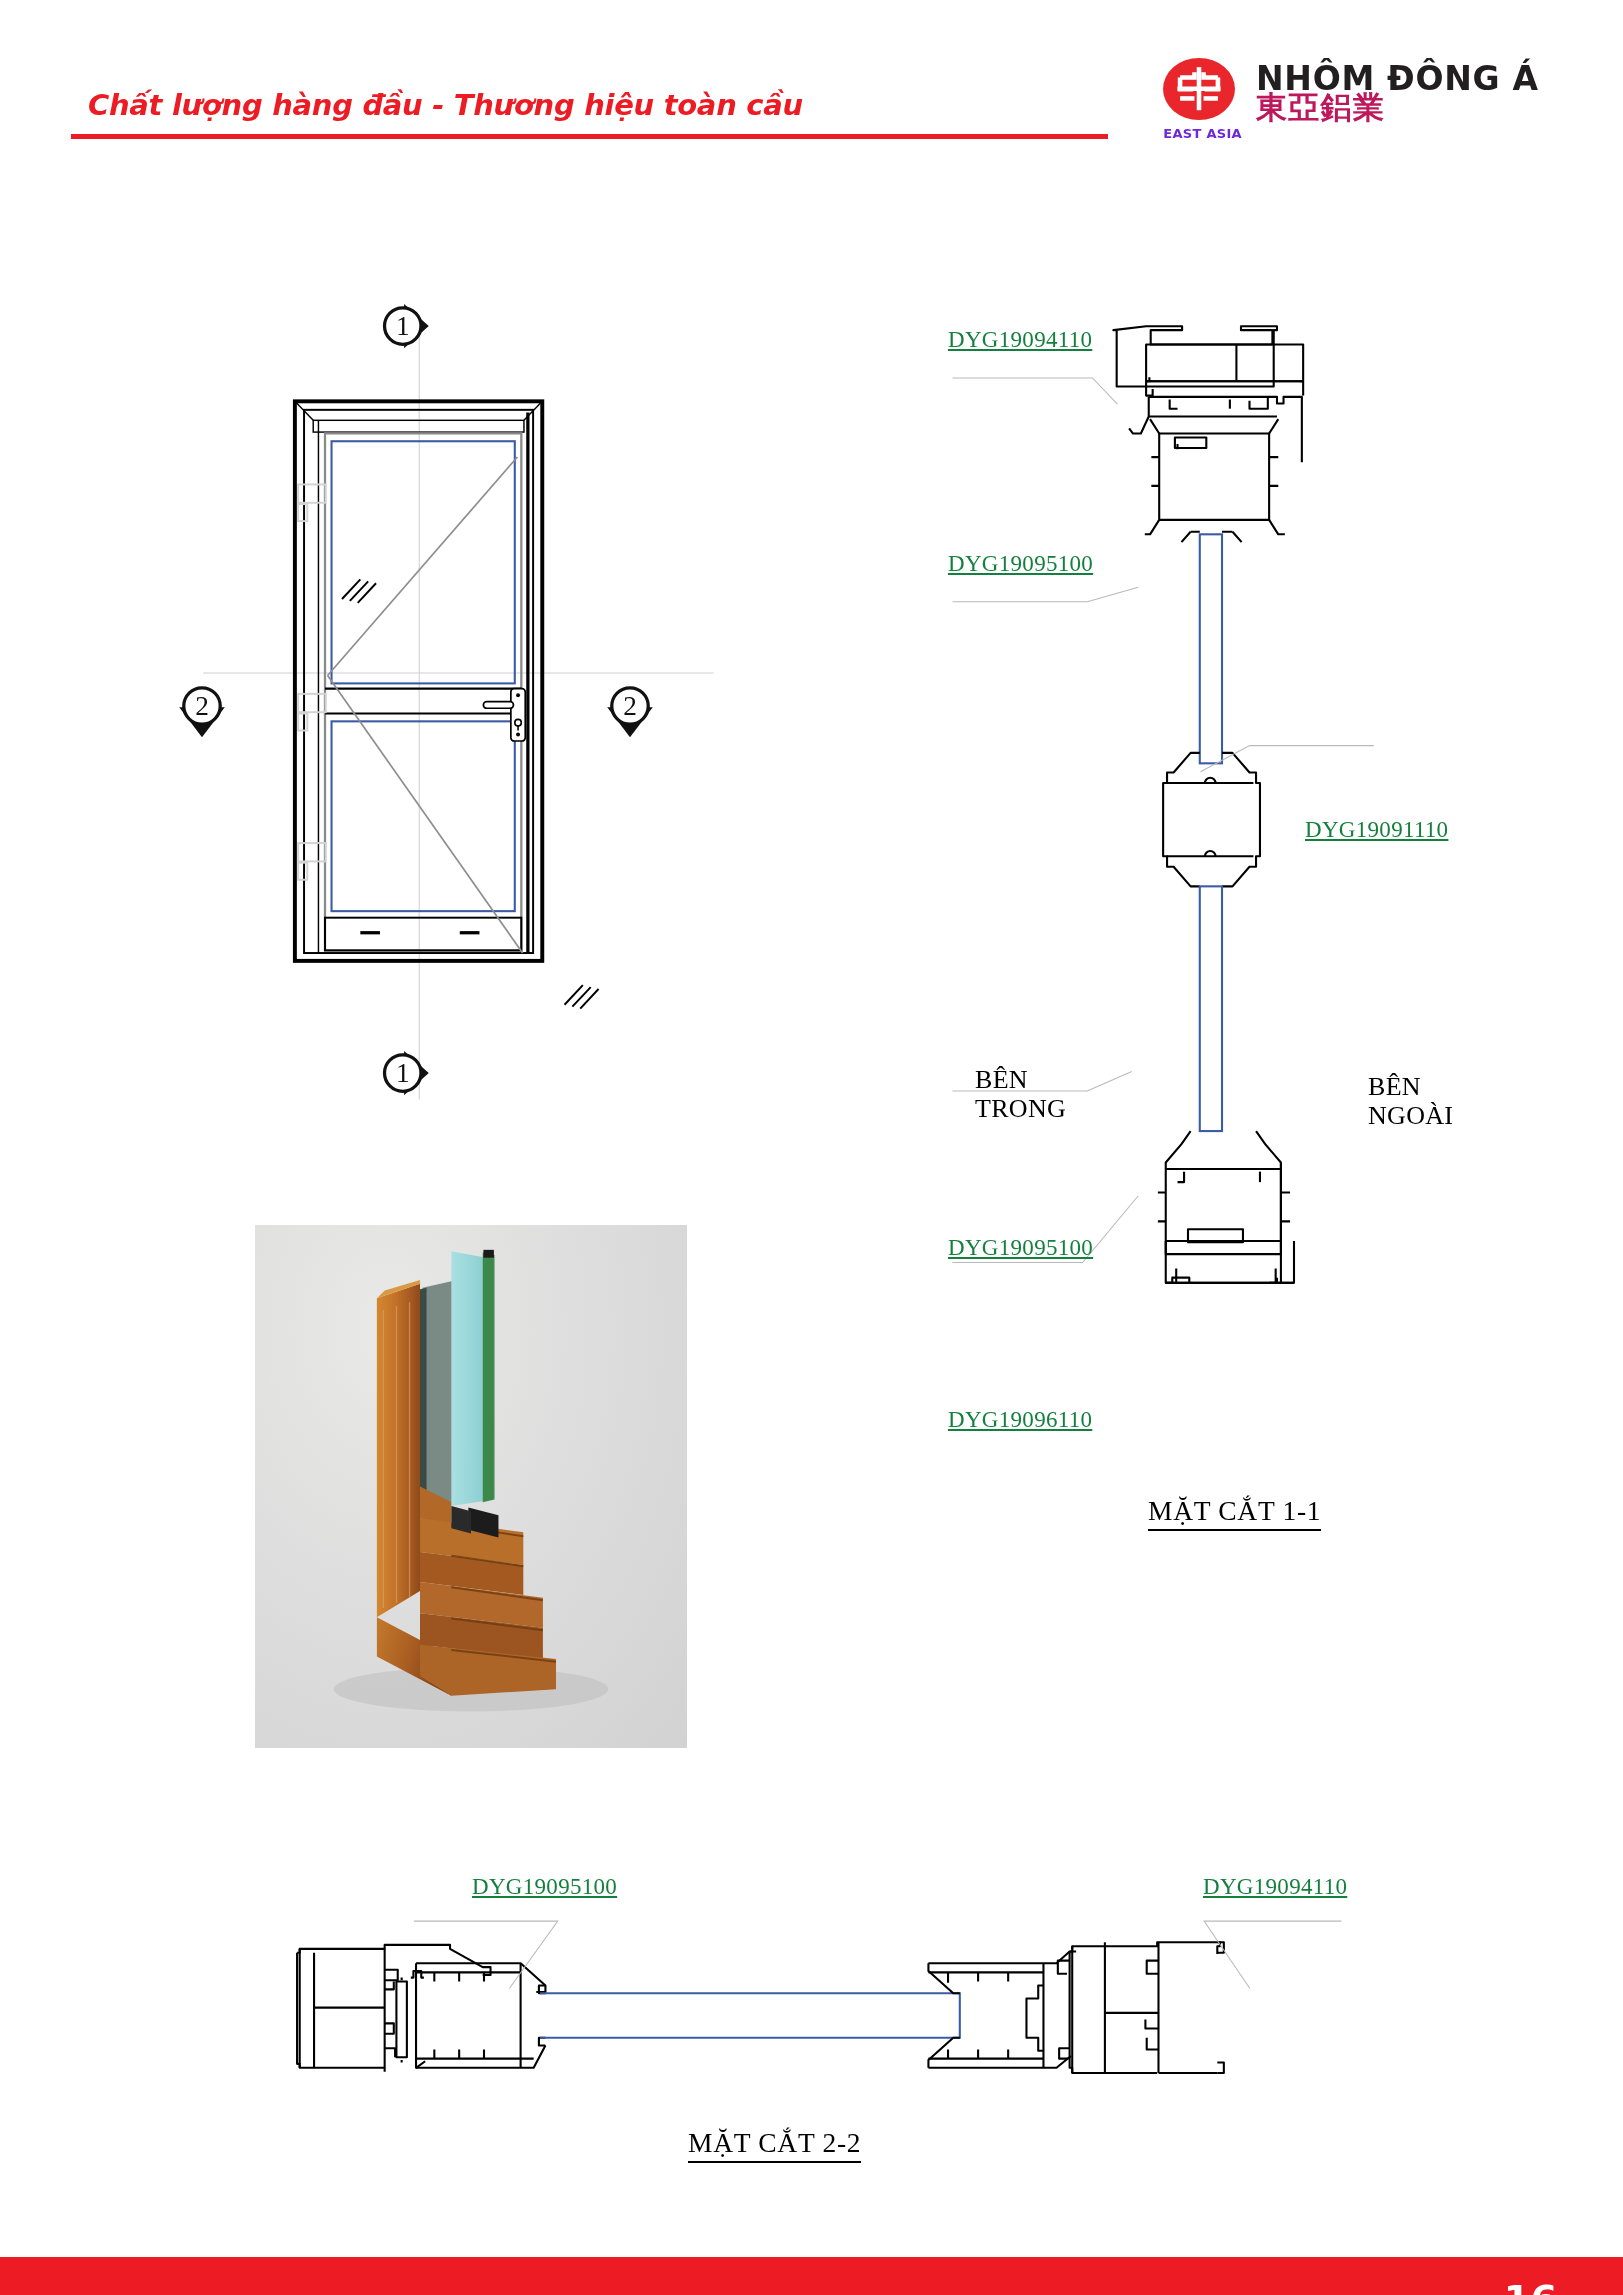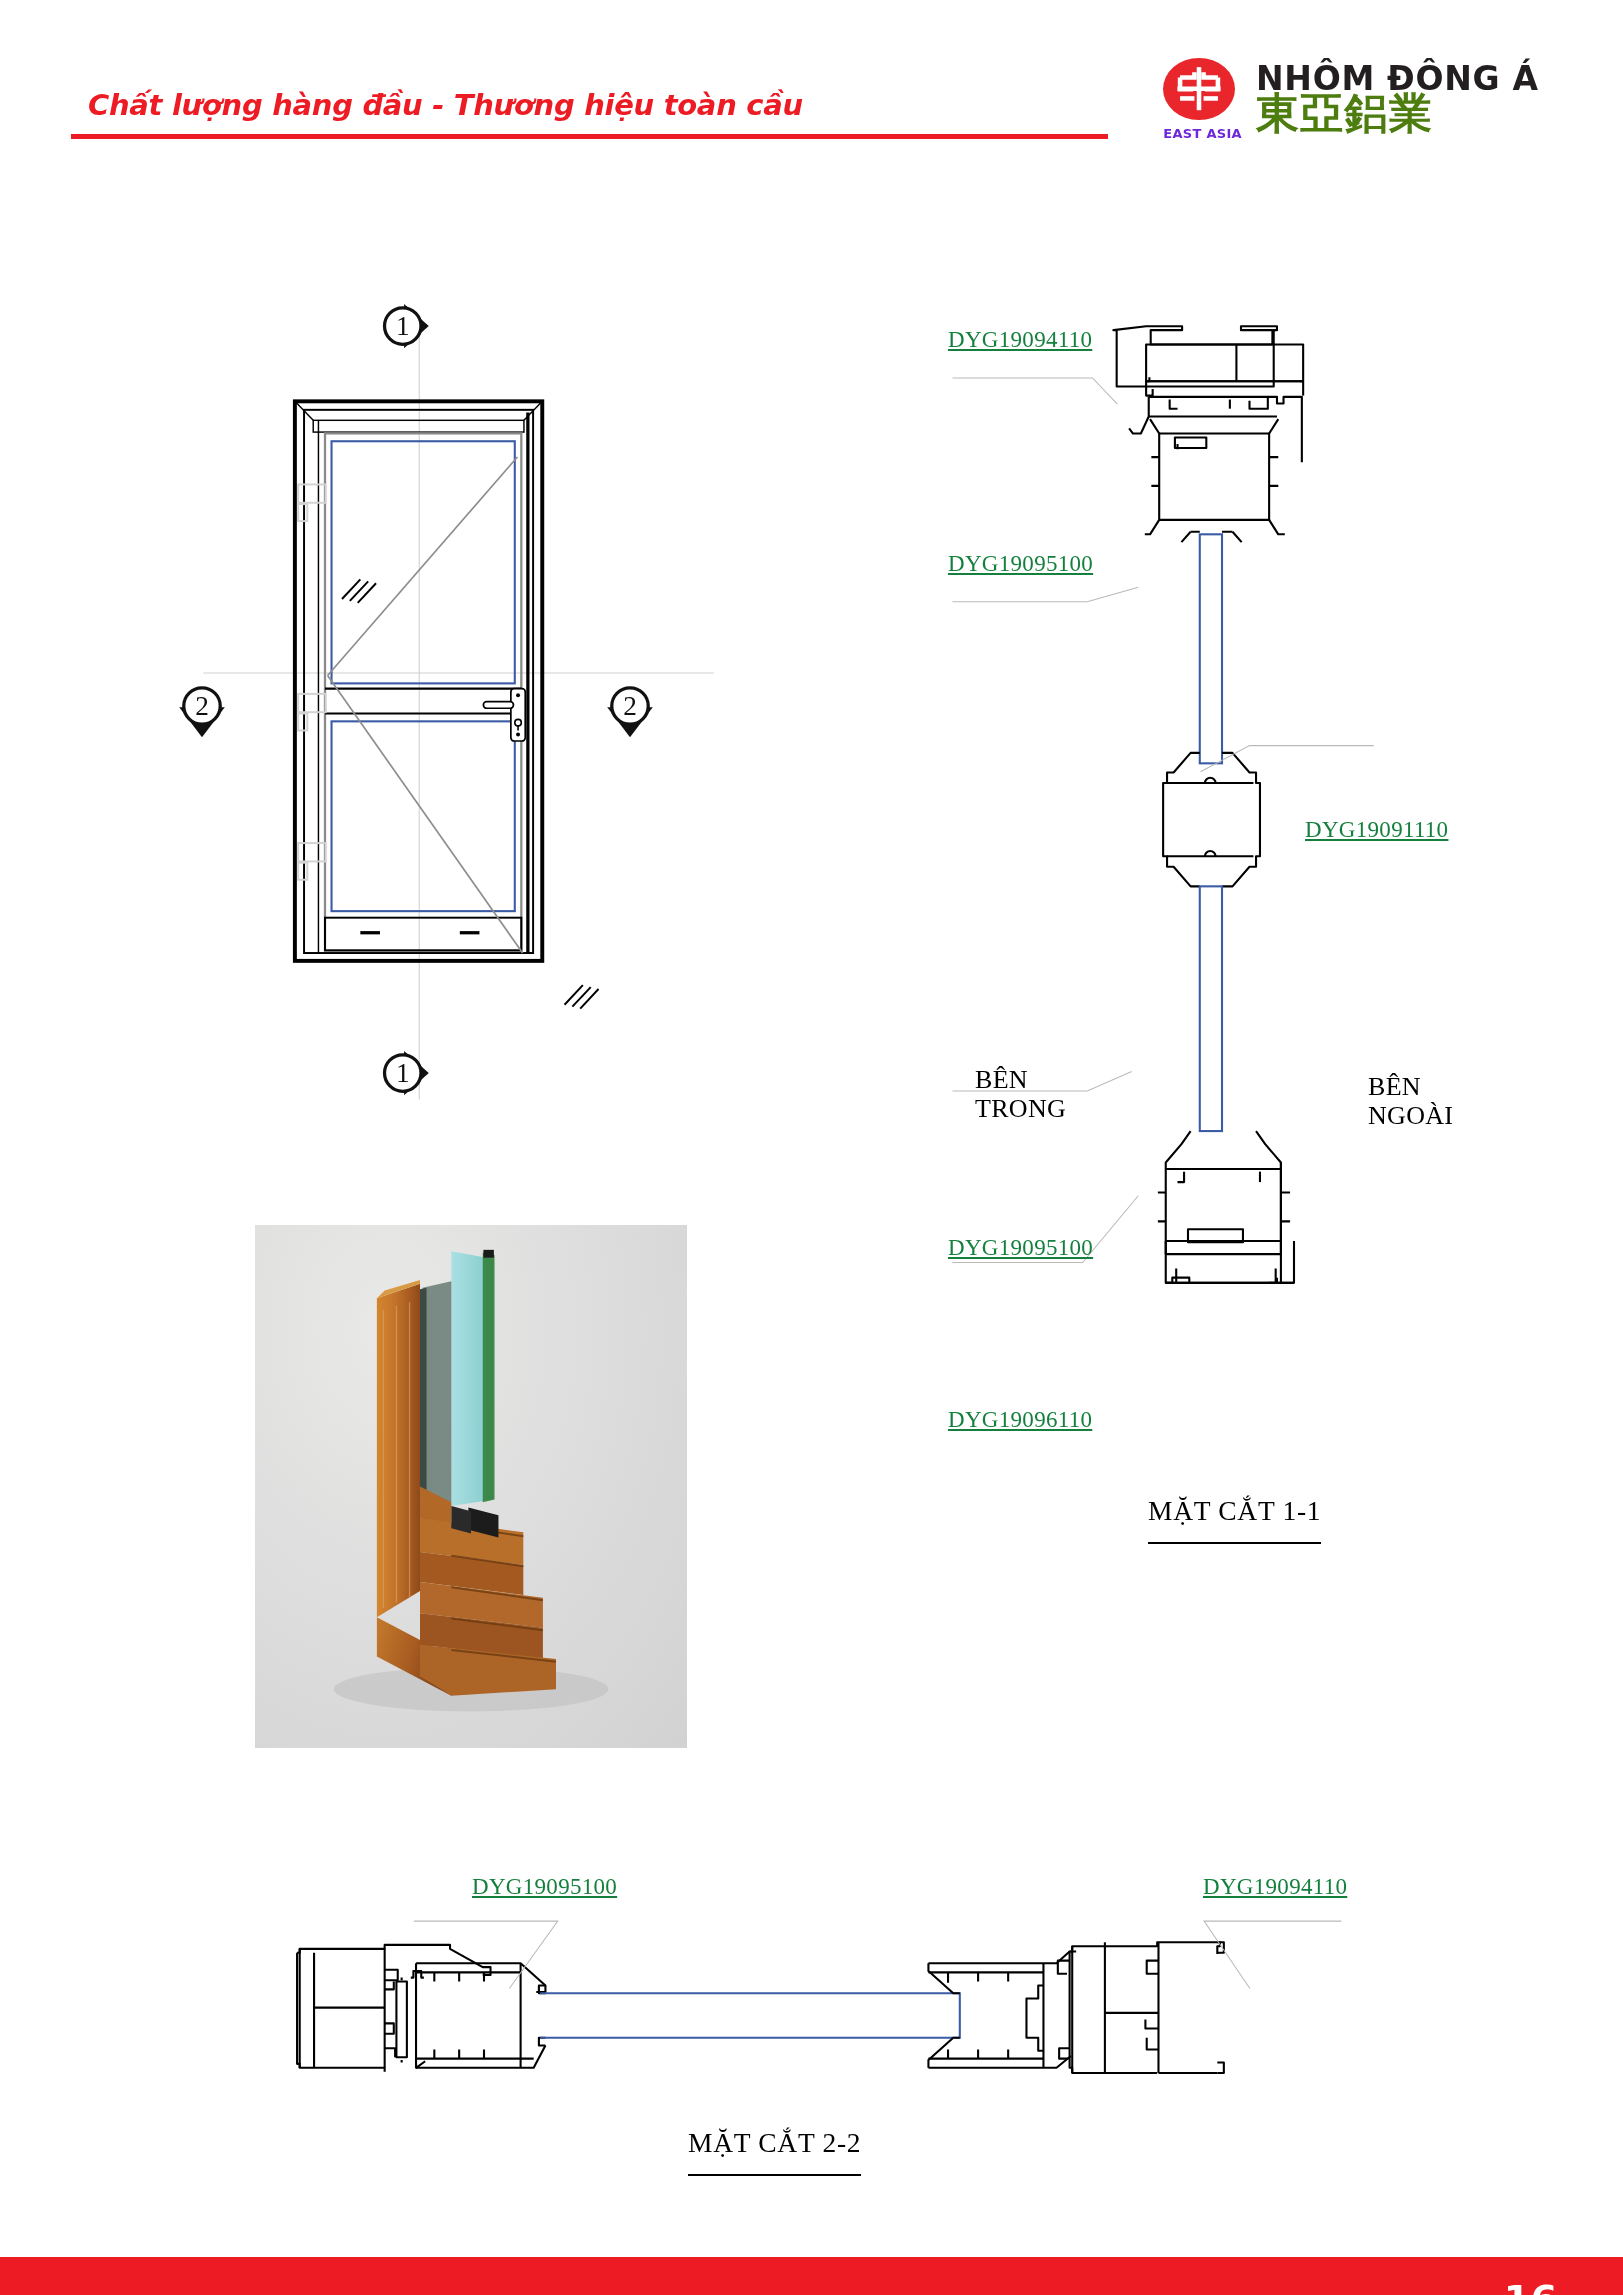"東亞鋁業" .logo-cn { color: #4d7c0f -> #be185d; font-size: 43px -> 31px }
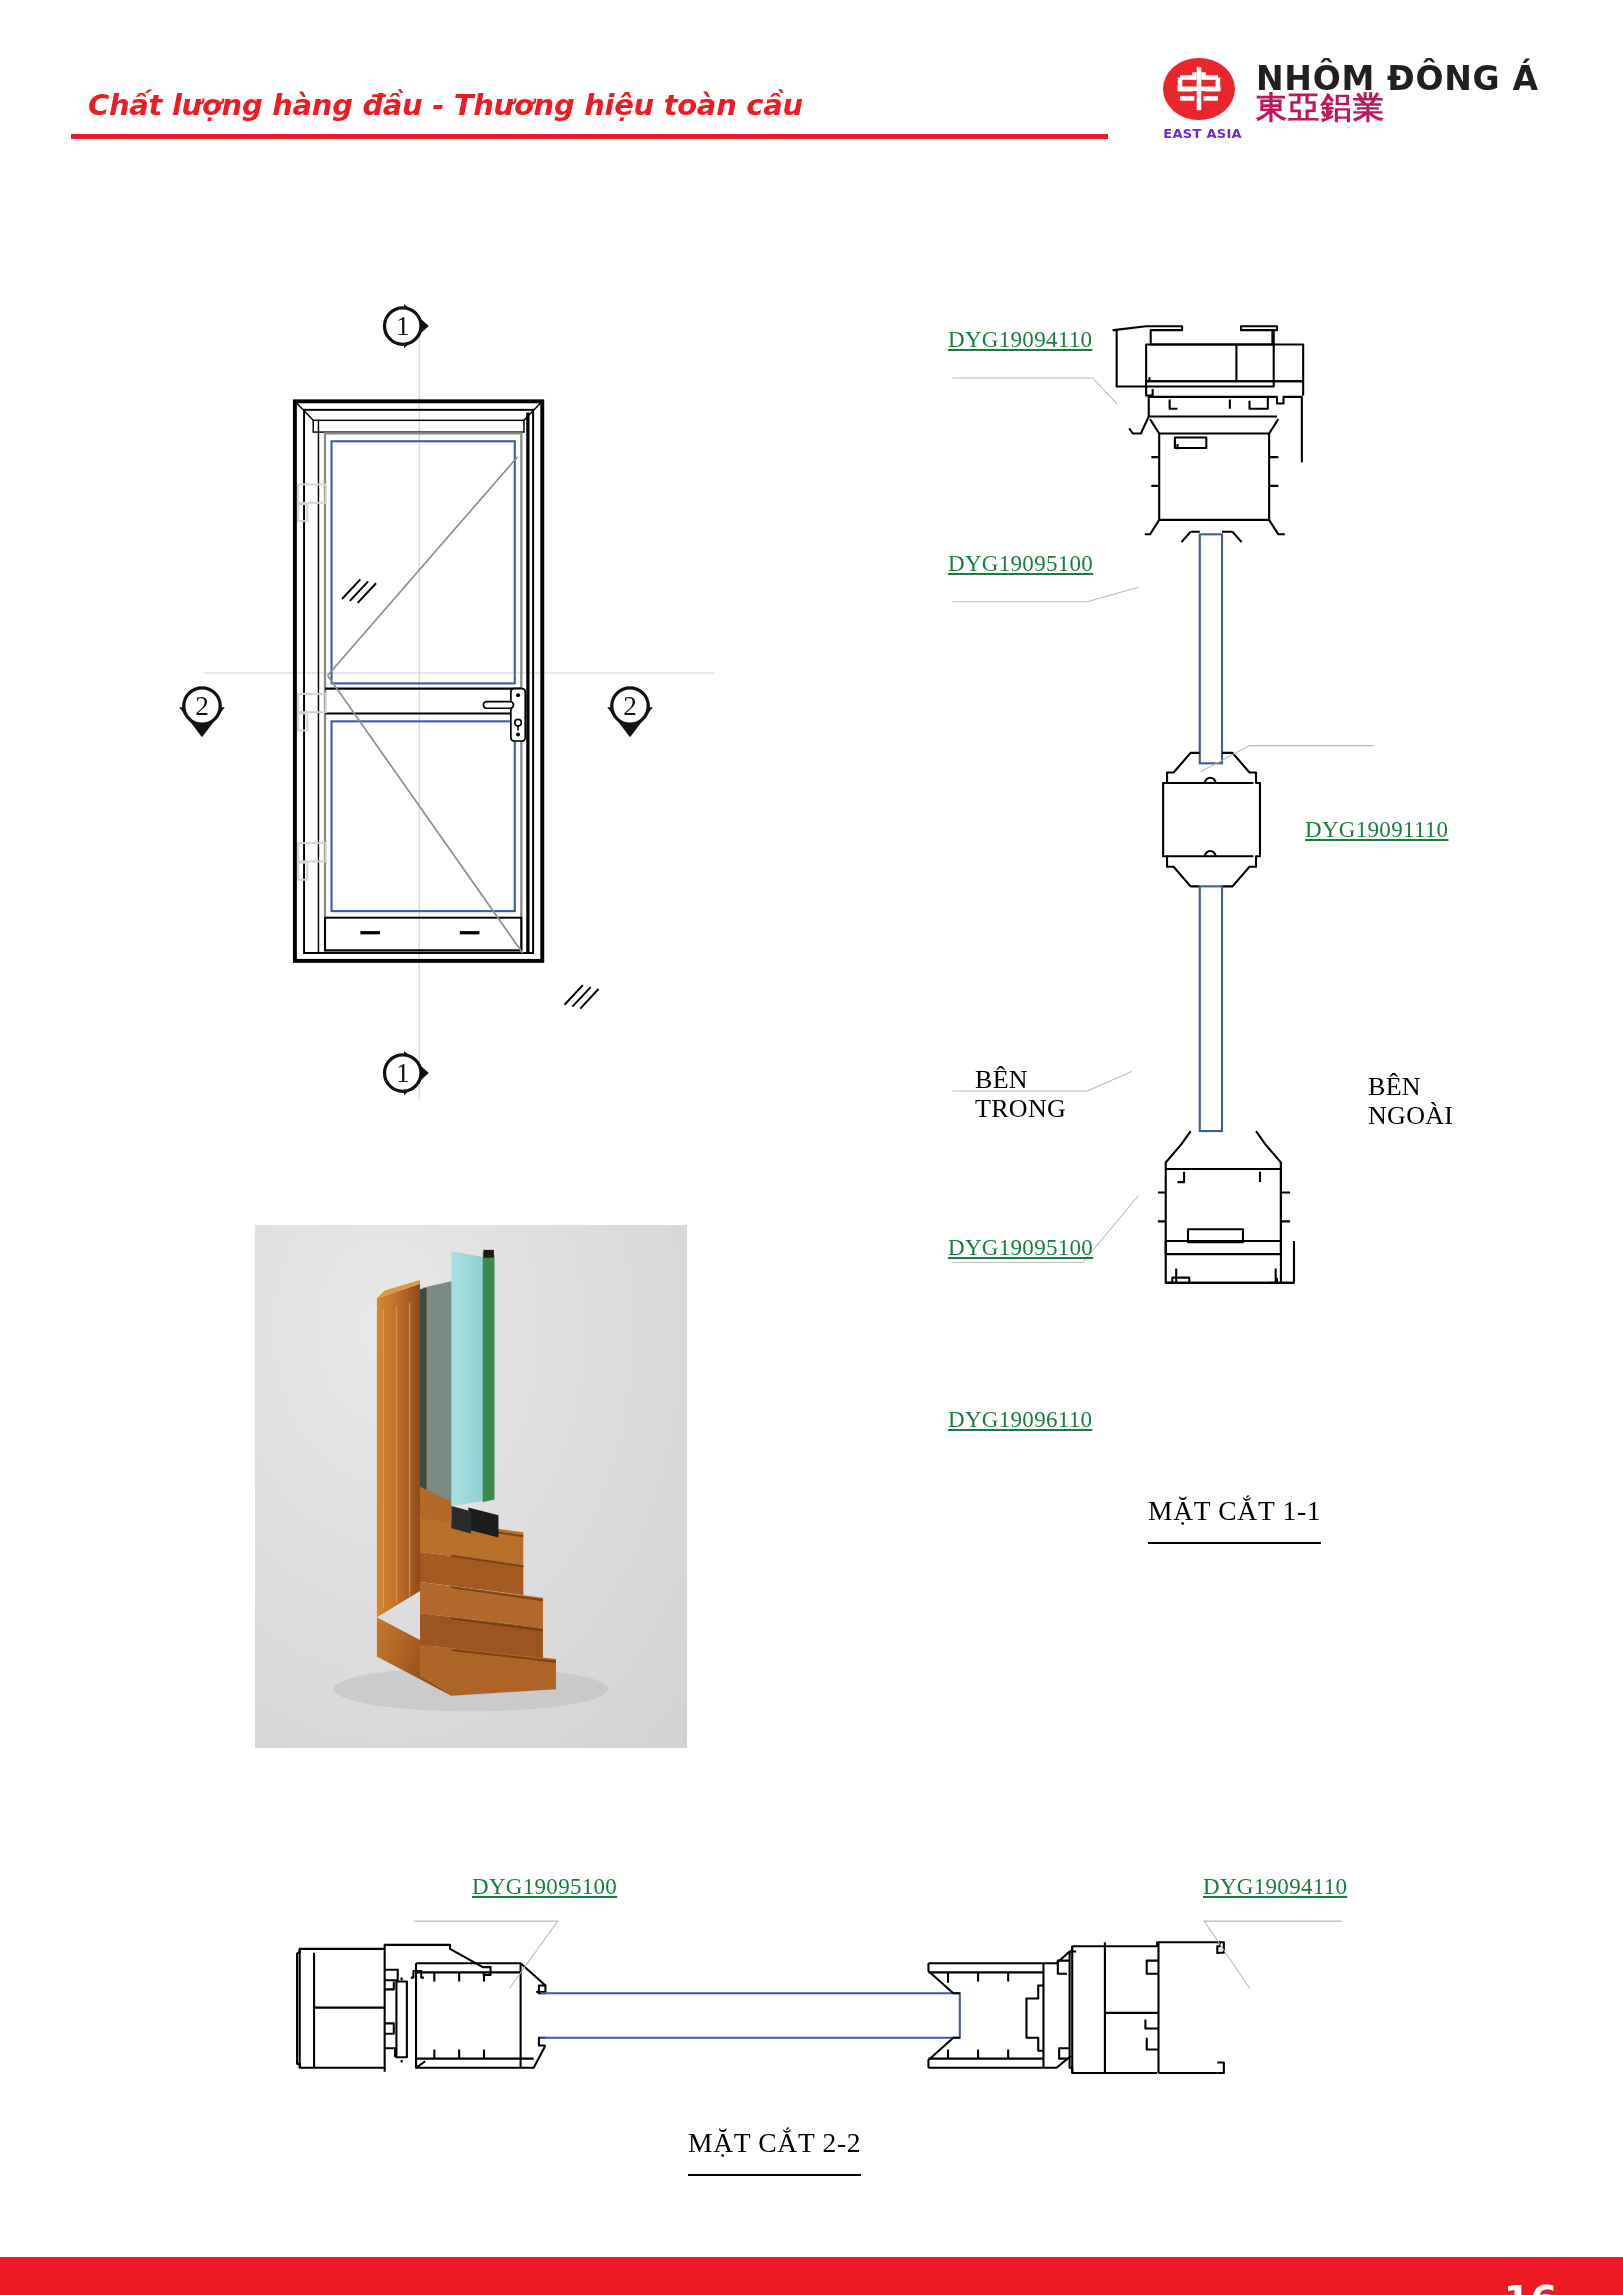"MẶT CẮT 1-1" .caption .ul { padding-bottom: 16px -> 3px }
